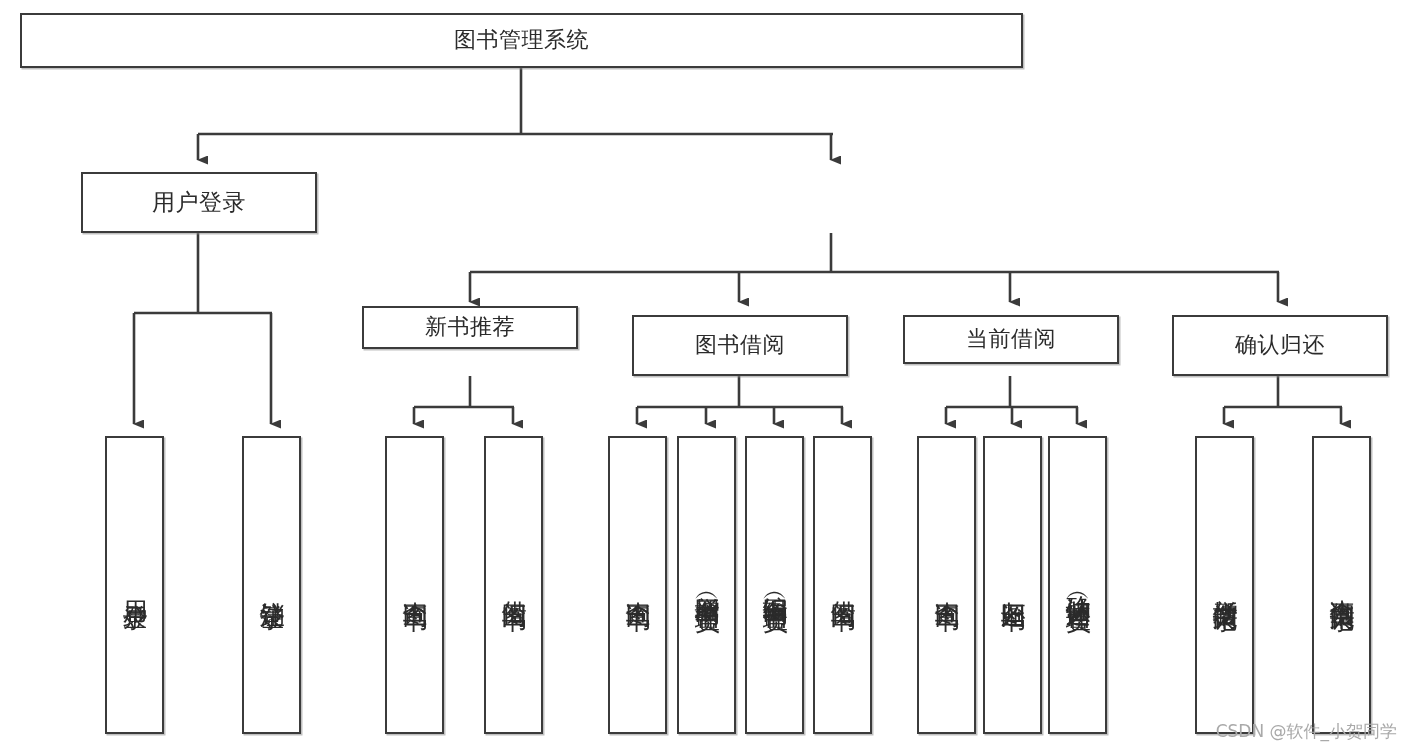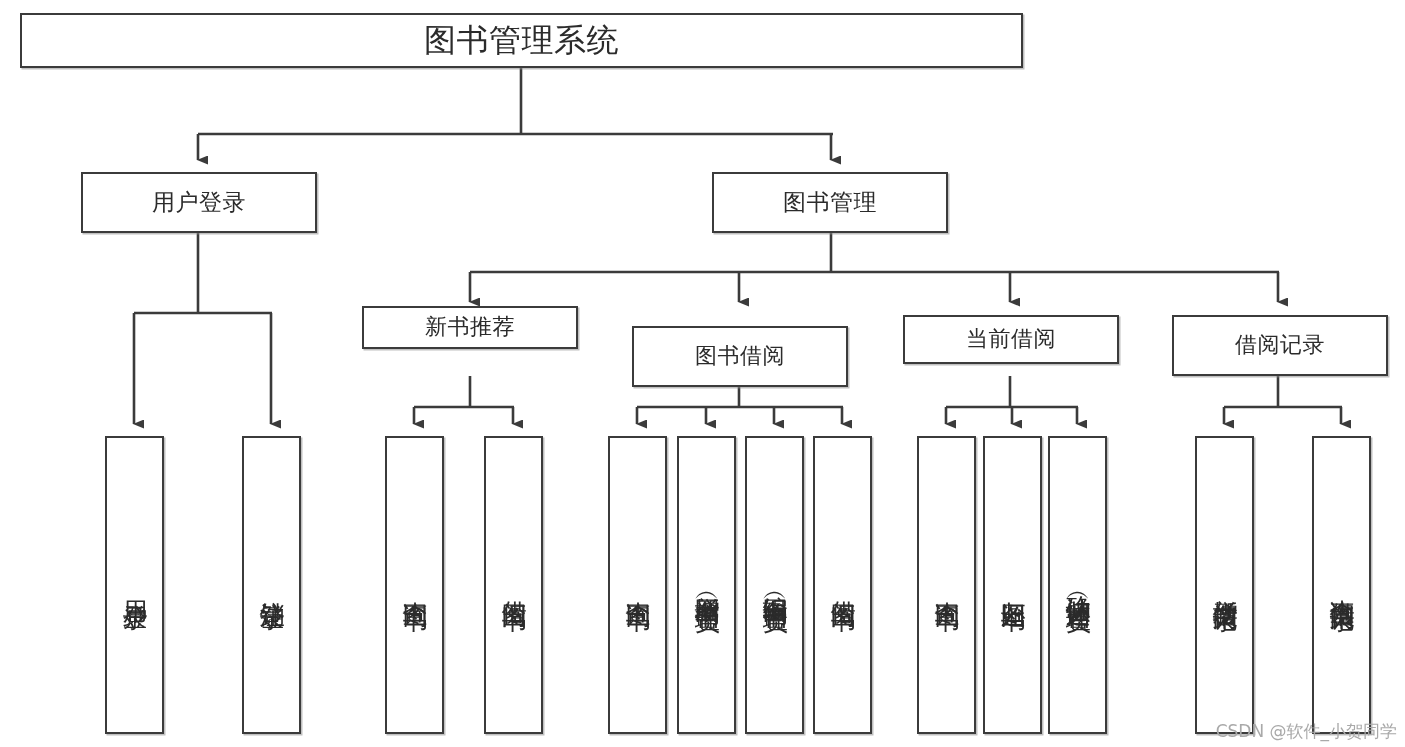"图书管理系统" .lvl0 { font-size: 32px -> 22px }
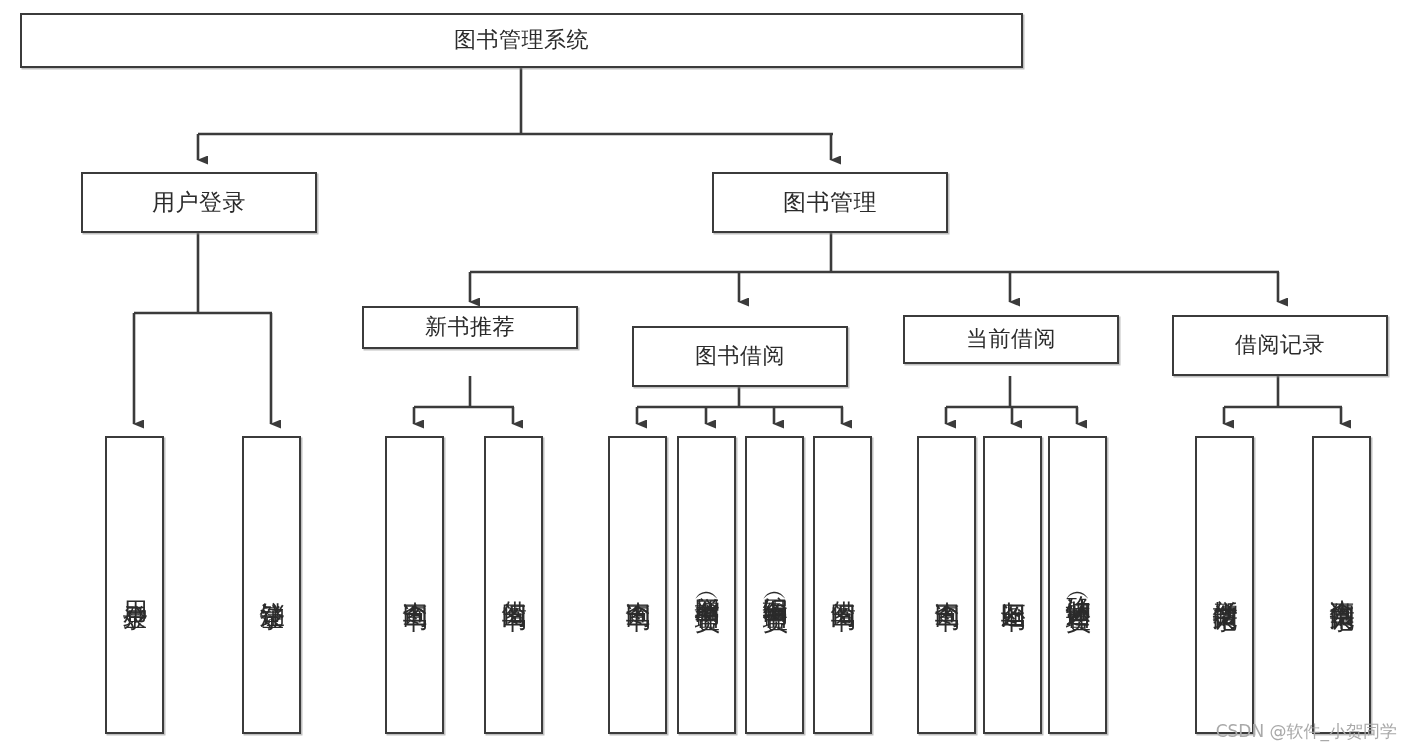"图书管理" div.node { html: <div> <span>图书管理</span> </div> -> none }
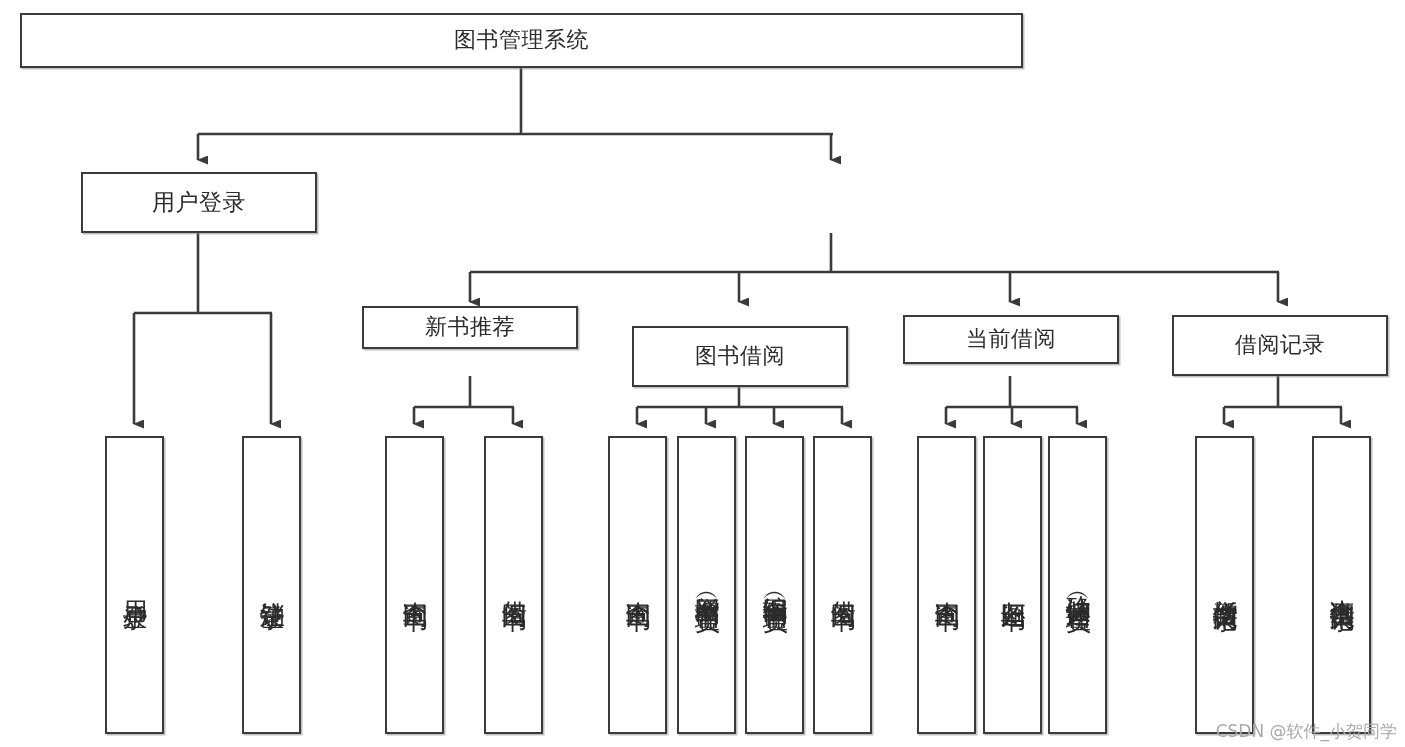"图书借阅" div.node { top: 326px -> 315px }
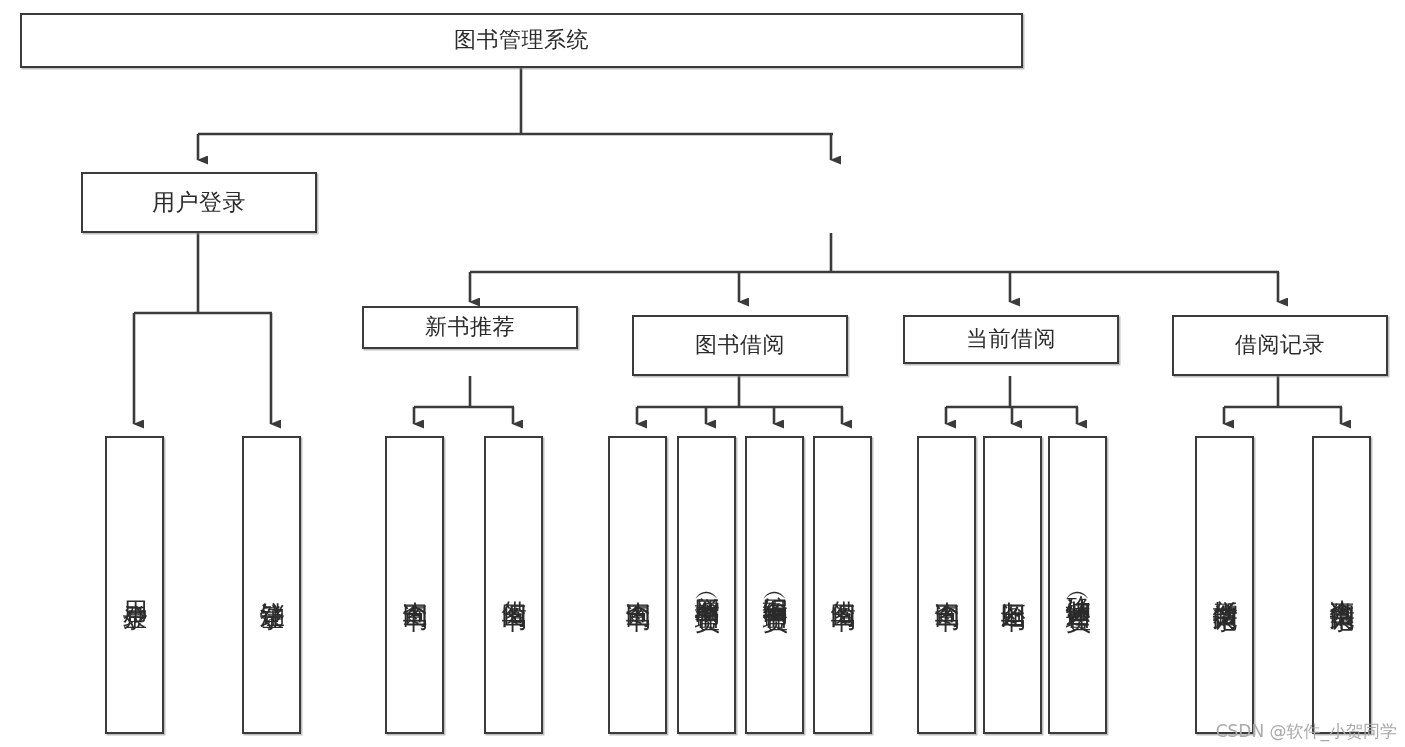"借阅记录" span.txt { text: 借阅记录 -> 确认归还 }
